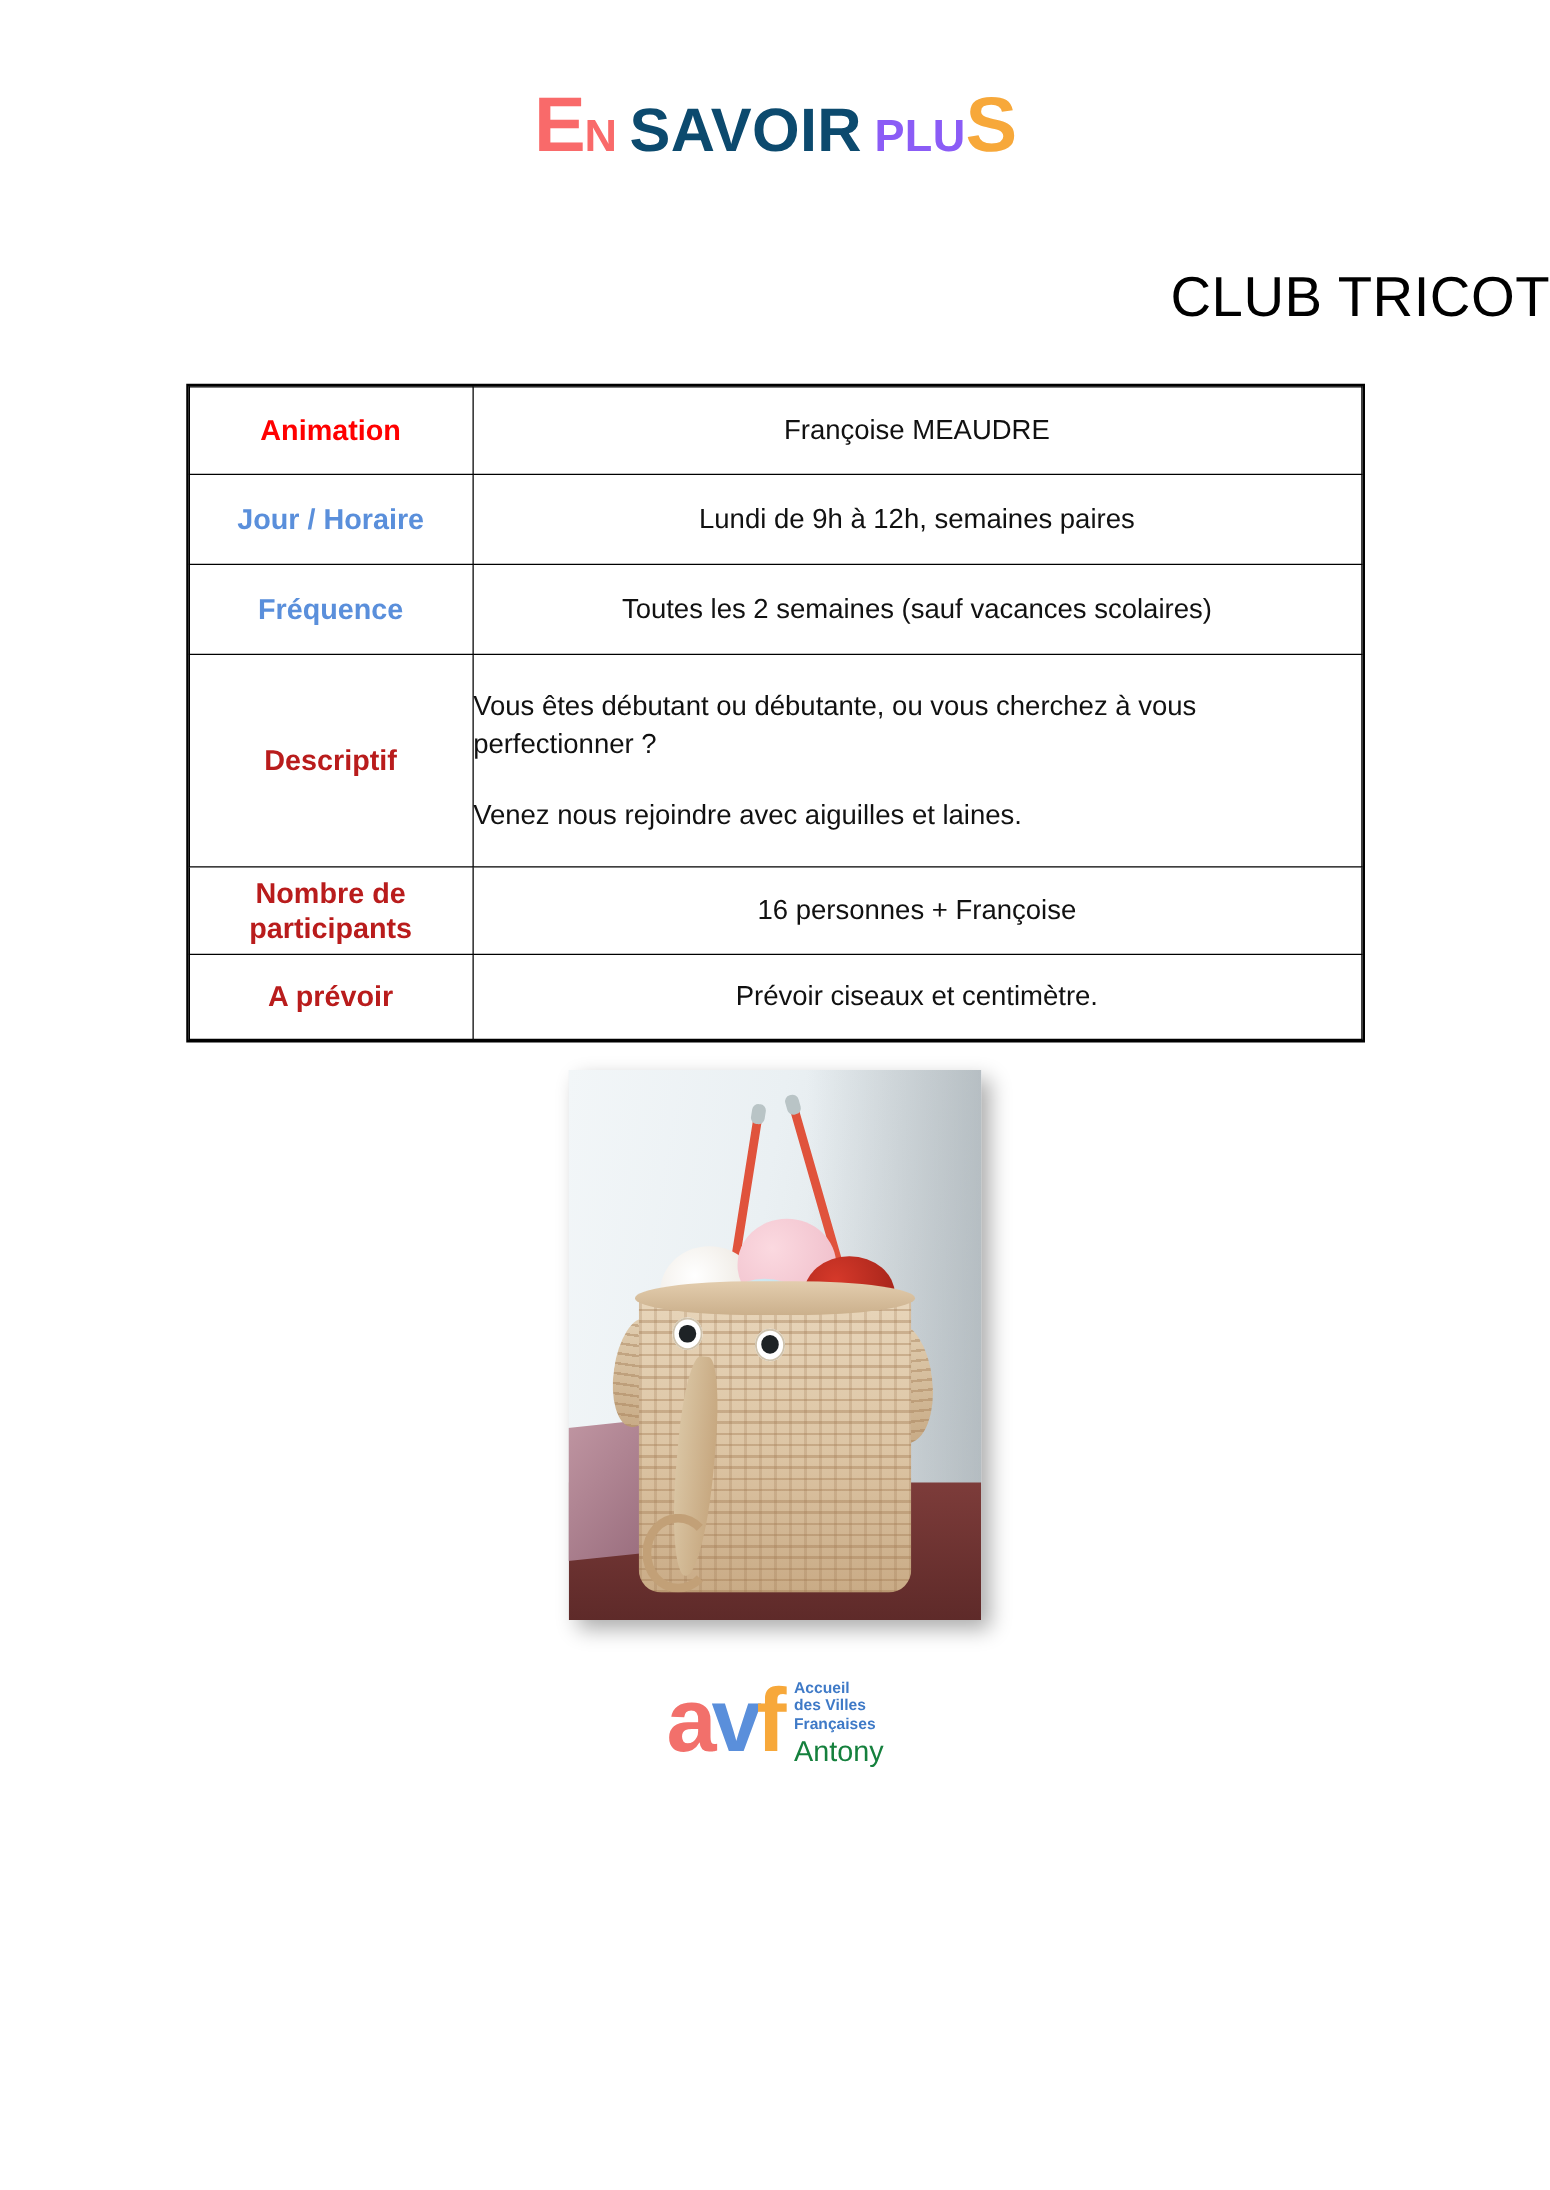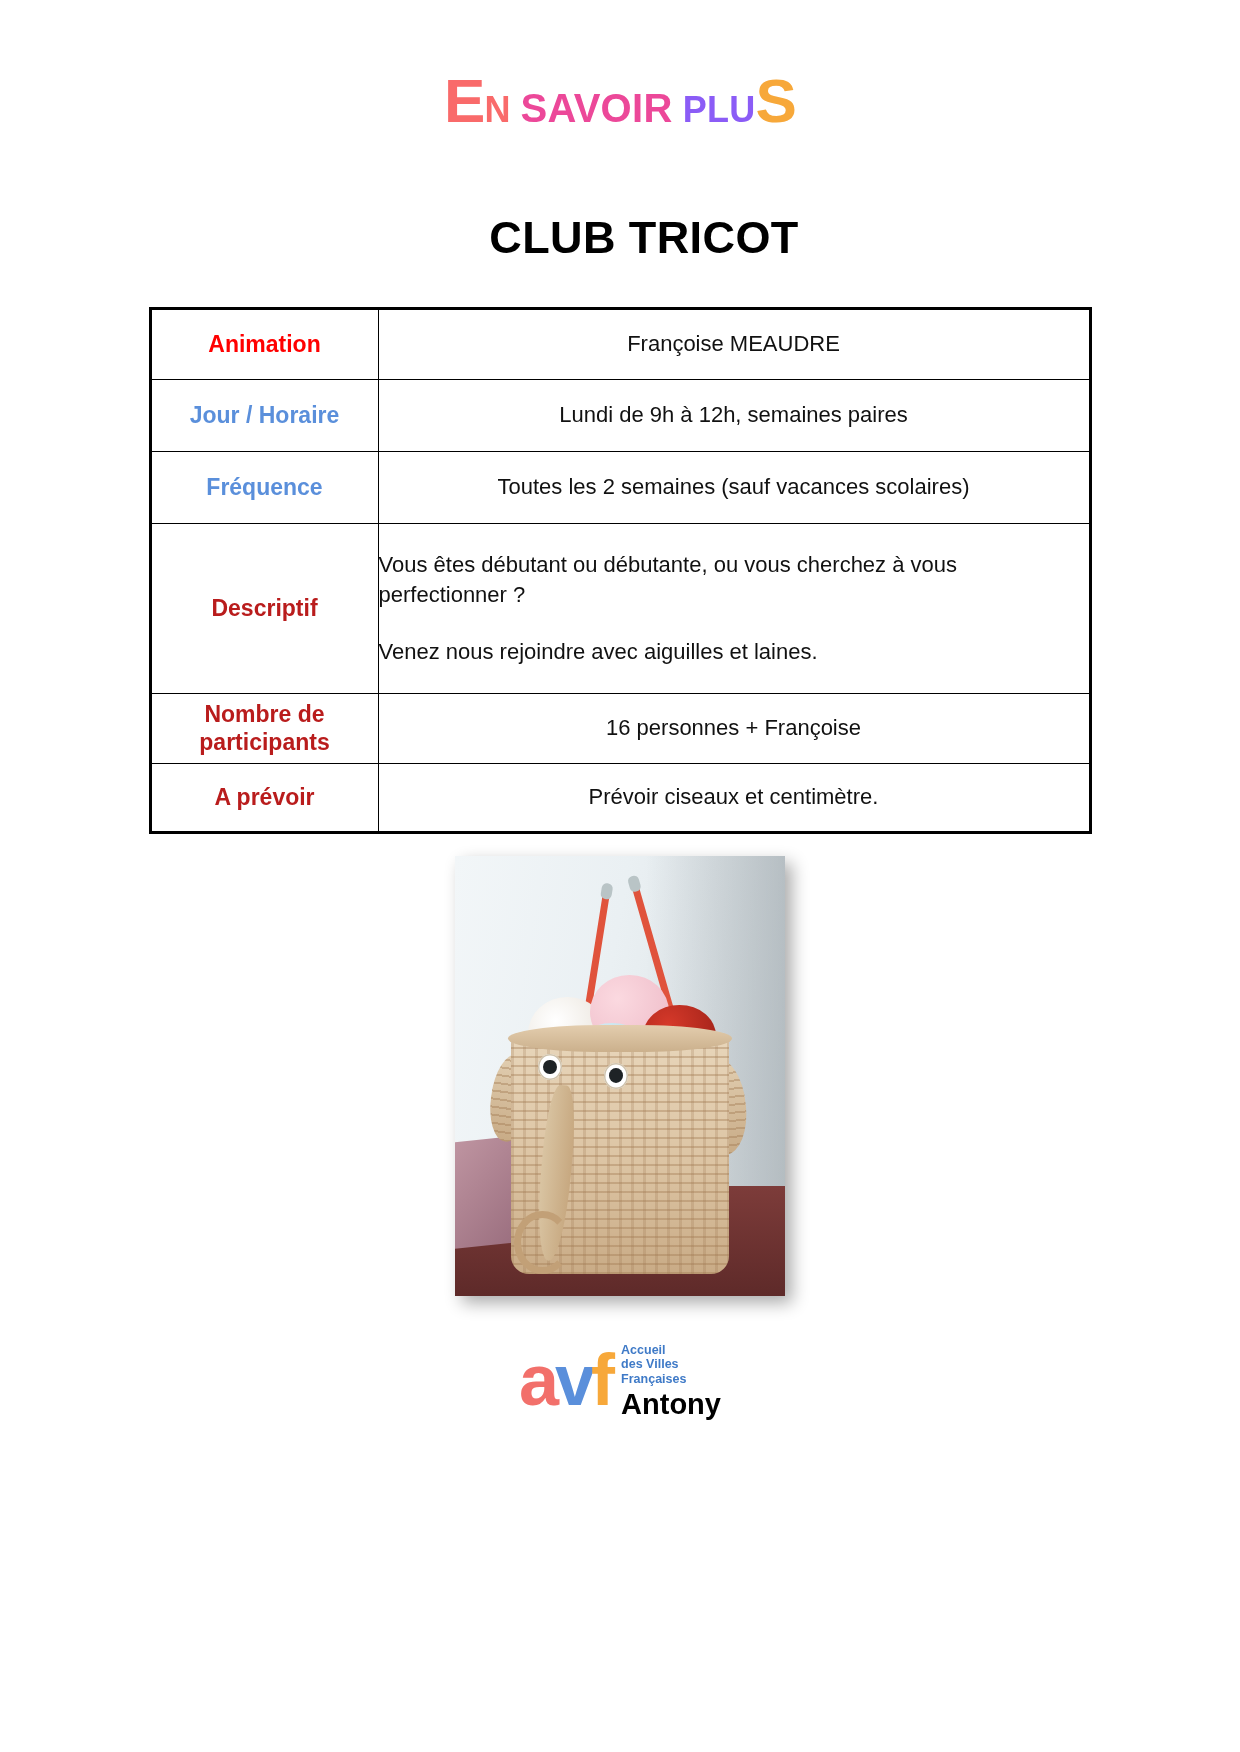"SAVOIR" .logo-savoir { color: #ec4899 -> #0c4a6e; font-size: 40px -> 49px }
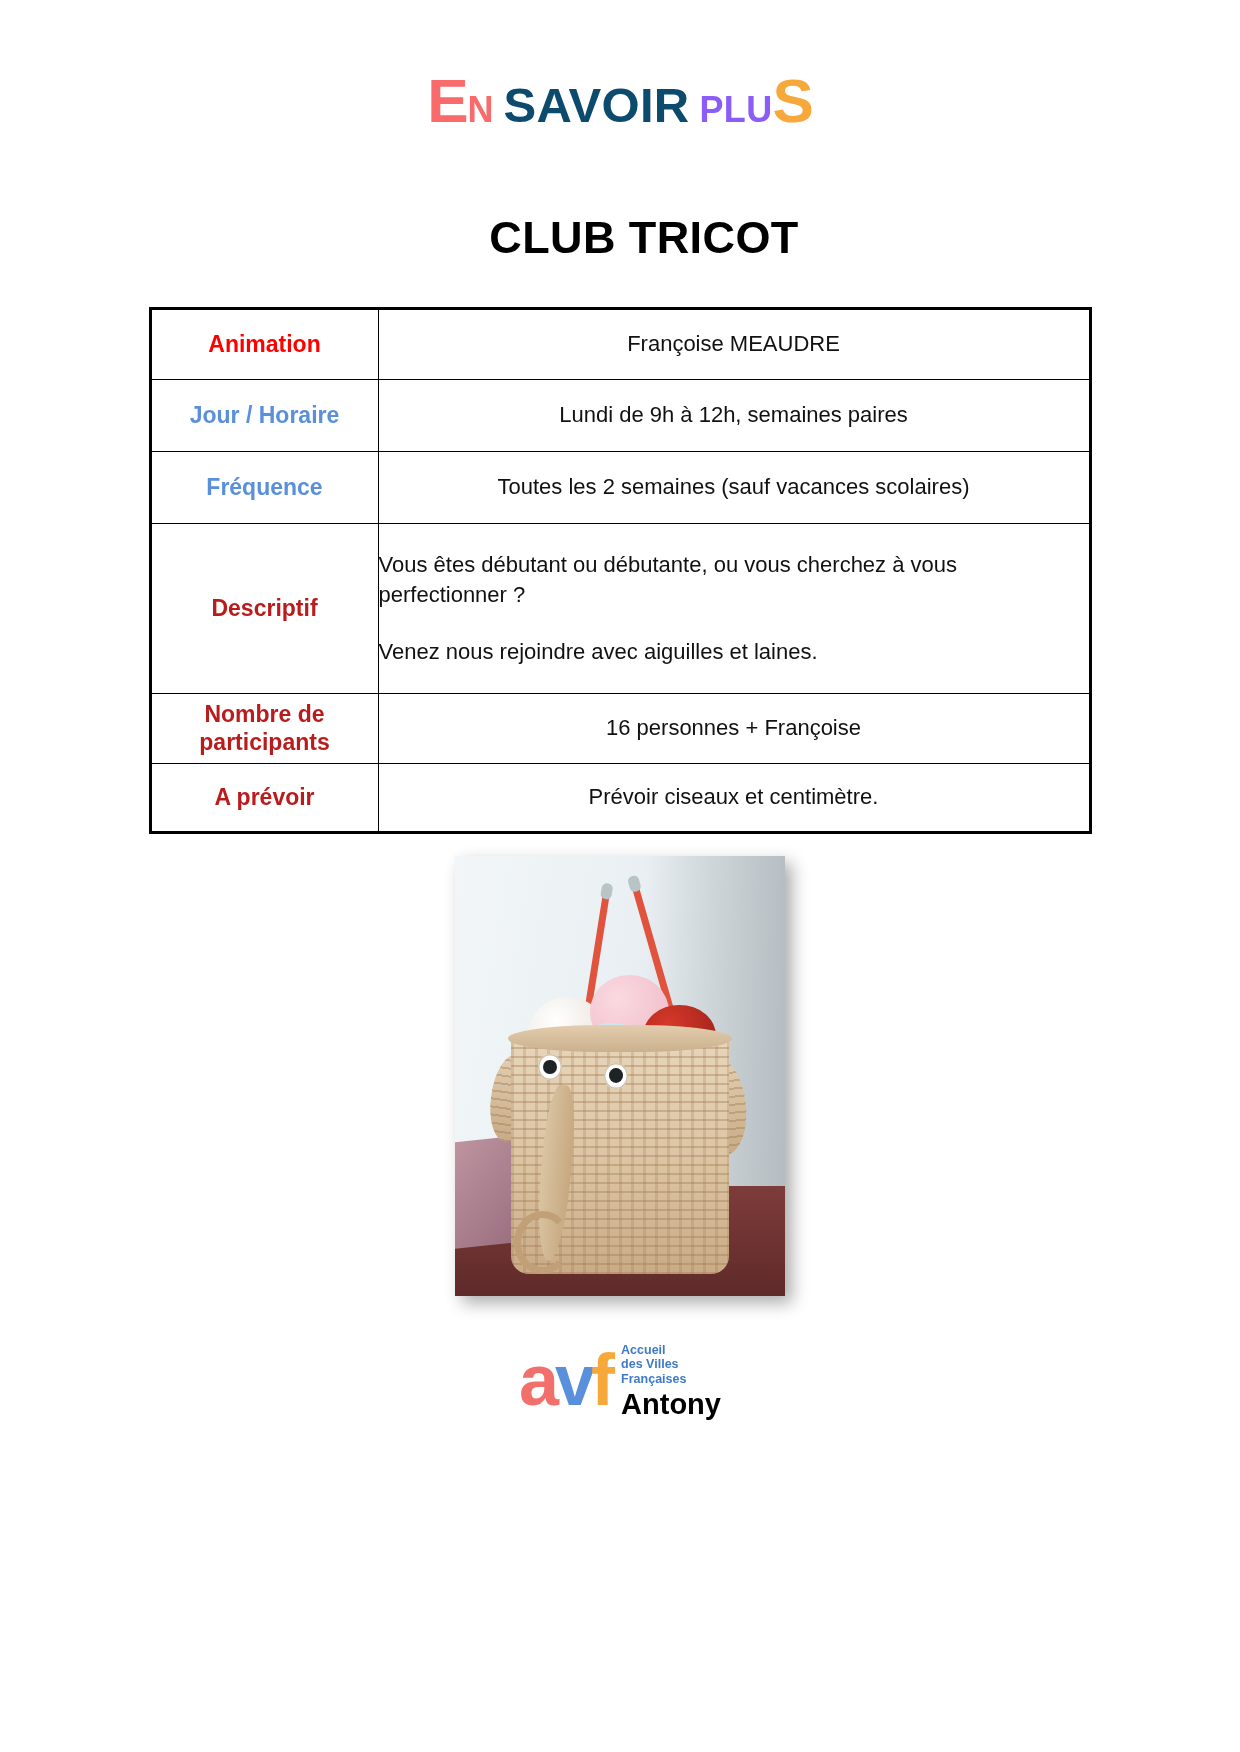"CLUB TRICOT" .page-title { font-weight: 700 -> 400; text-align: center -> right }
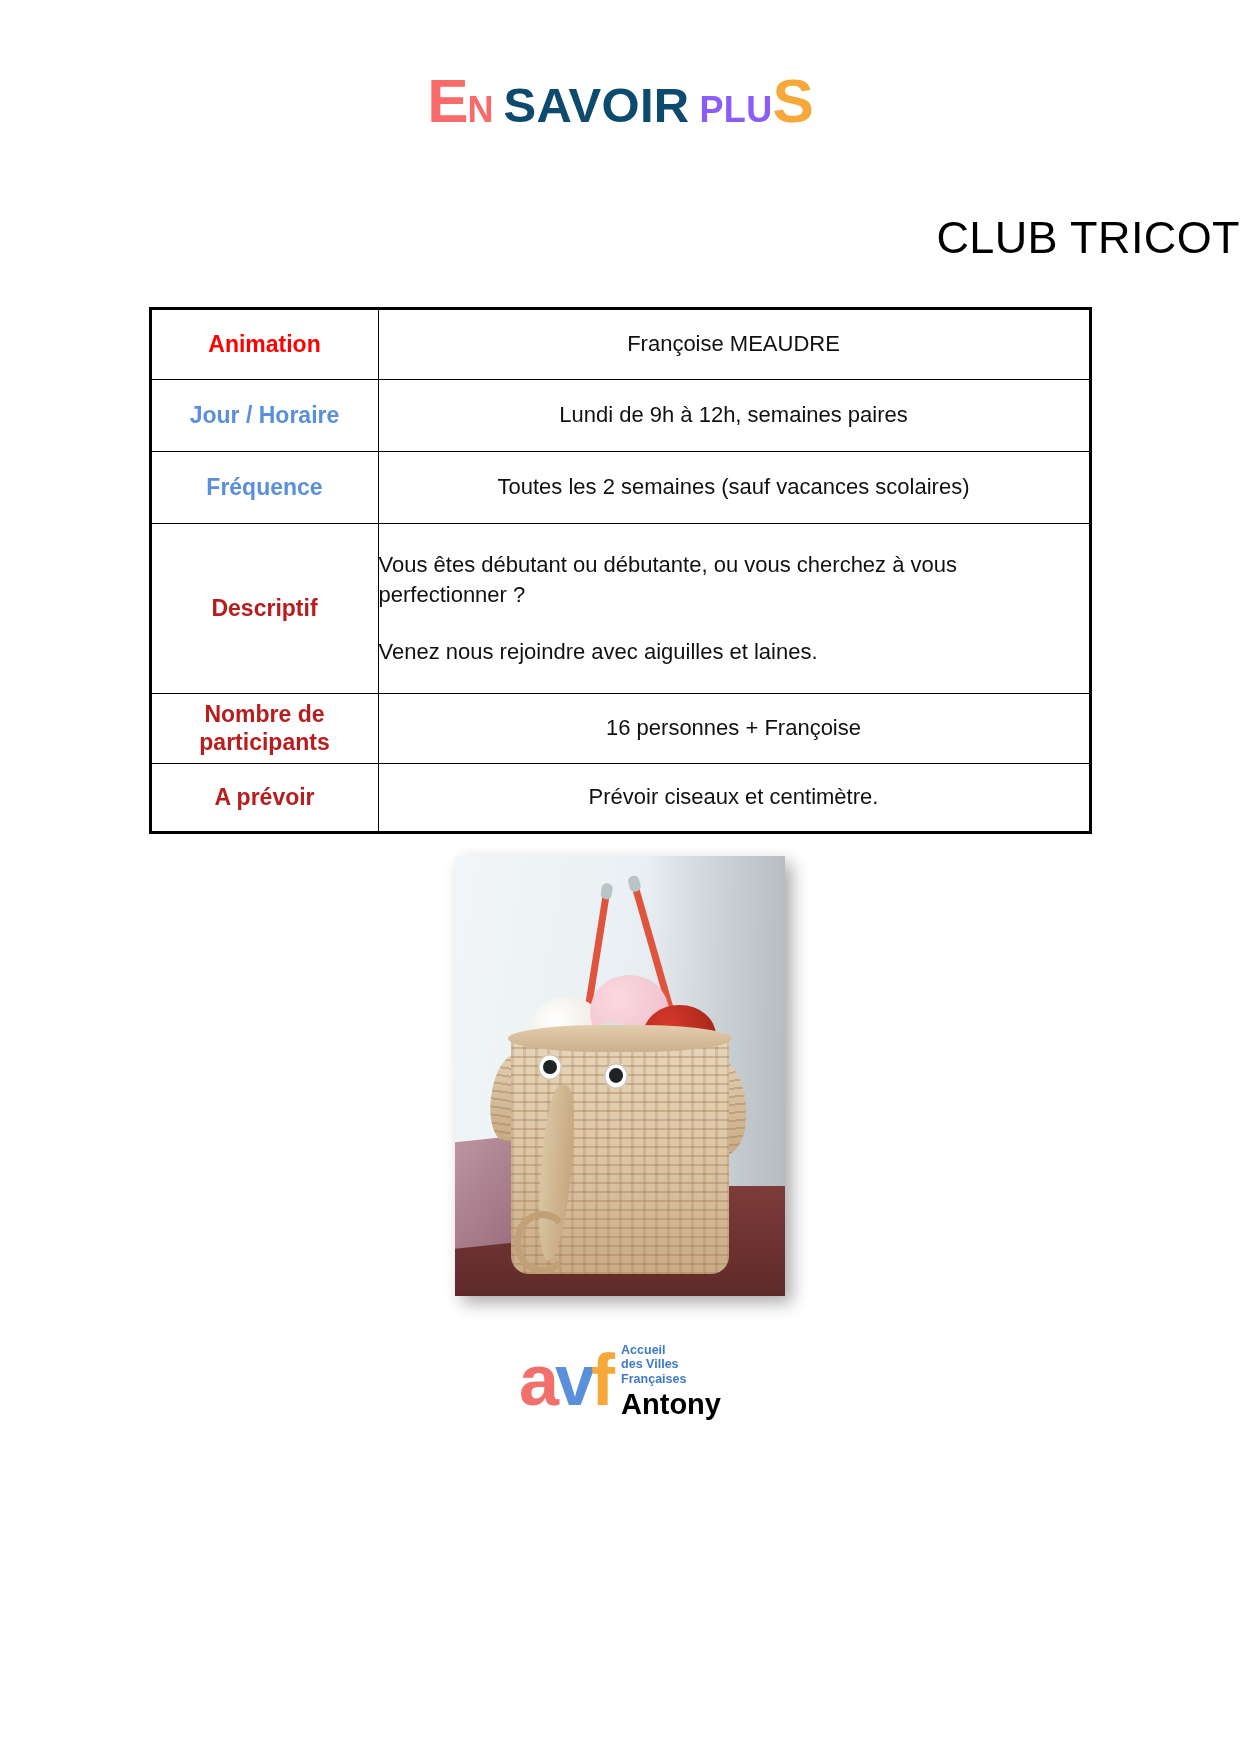"Antony" .avf-city { color: #000000 -> #15803d; font-size: 29px -> 23px; font-weight: 700 -> 400 }
